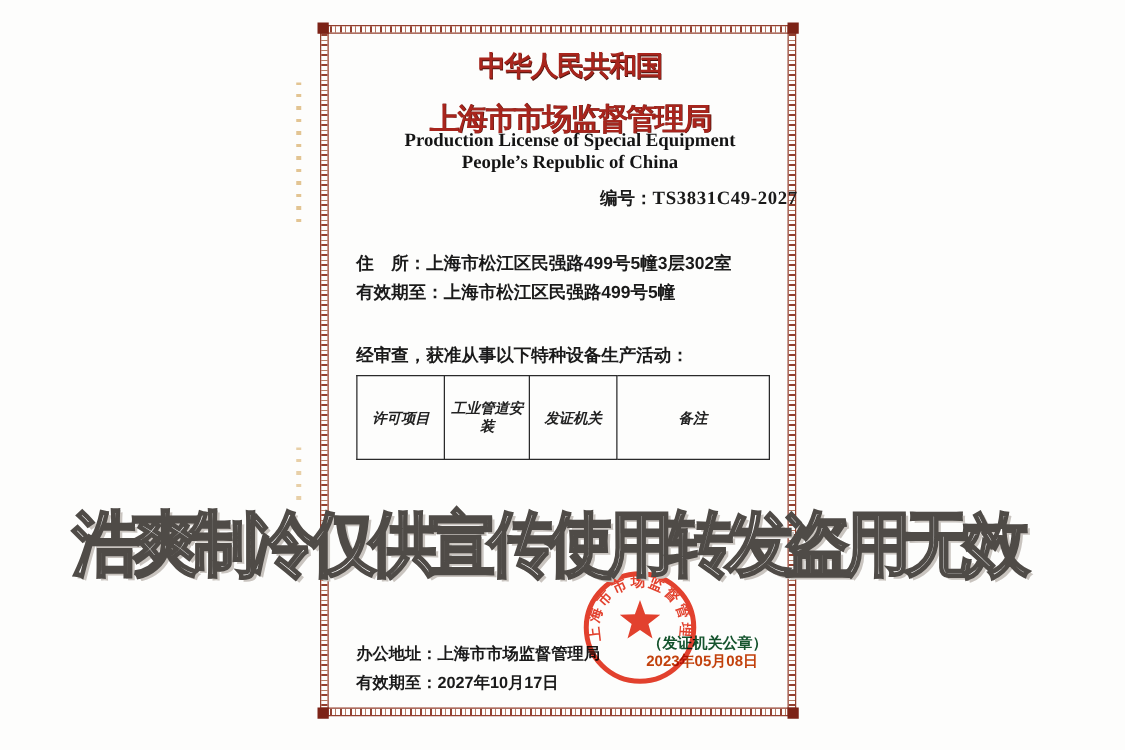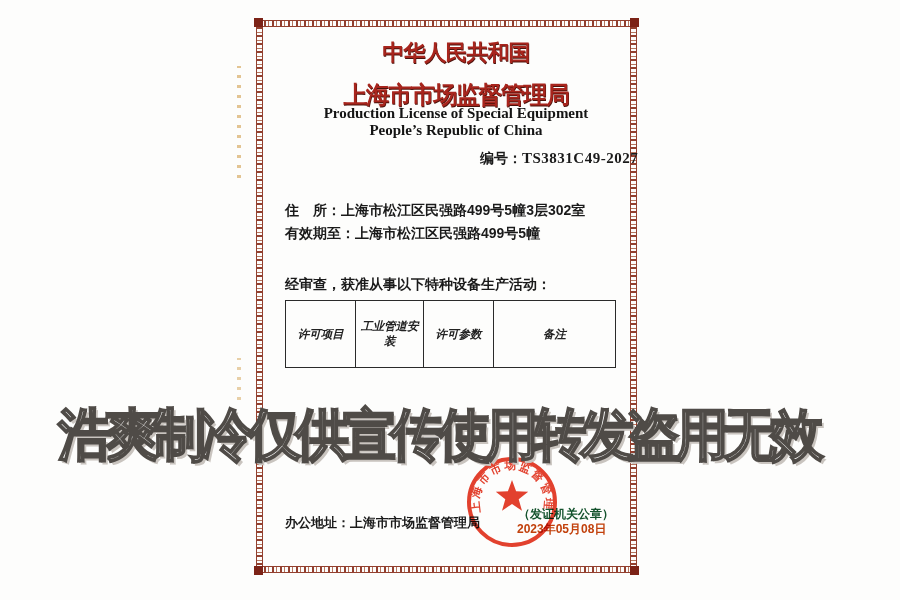"许可参数" th.cw3 { text: 许可参数 -> 发证机关 }
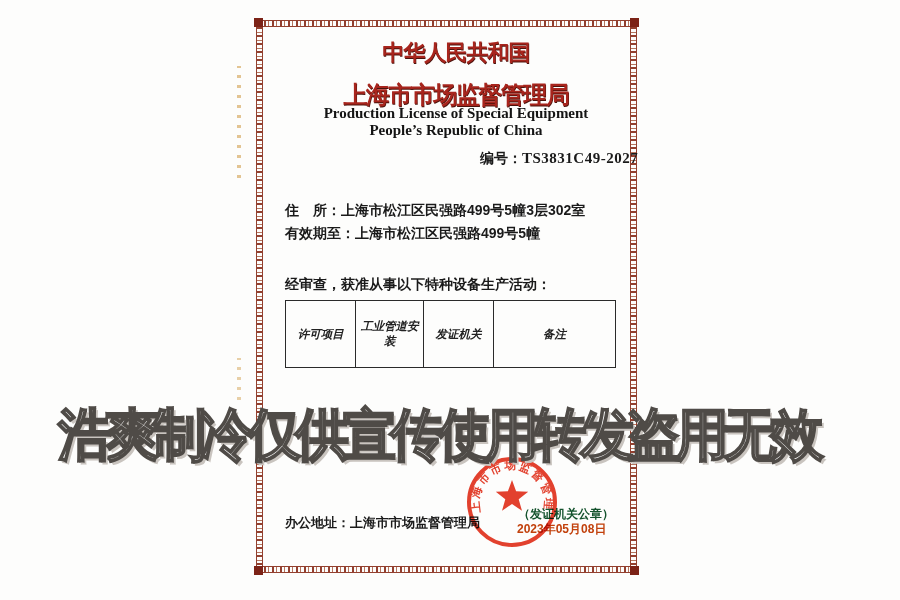"有效期至：2027年10月17日" div.line { html: none -> <div> <span>有效期至：</span><span>2027年10月17日</span> </div> }
